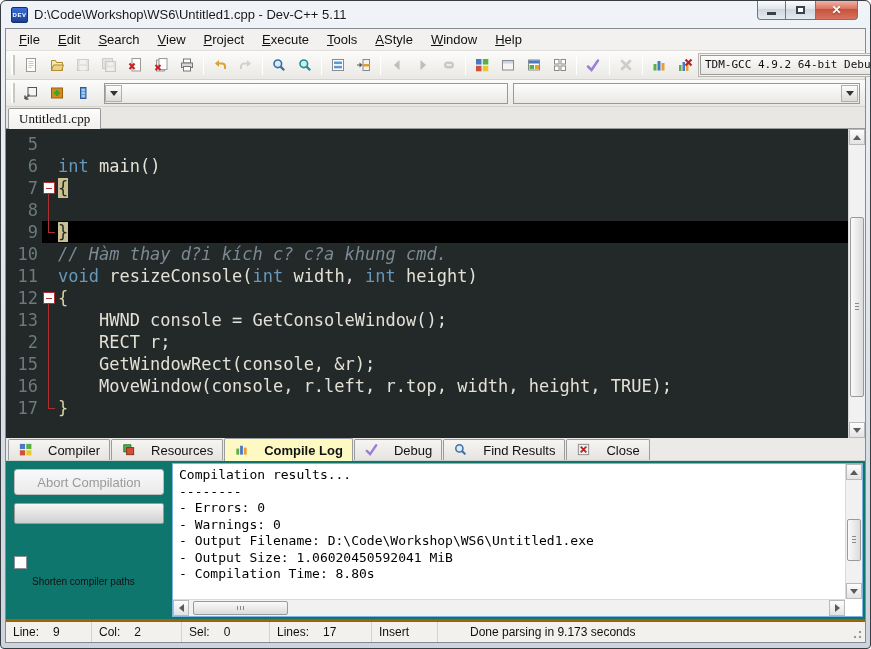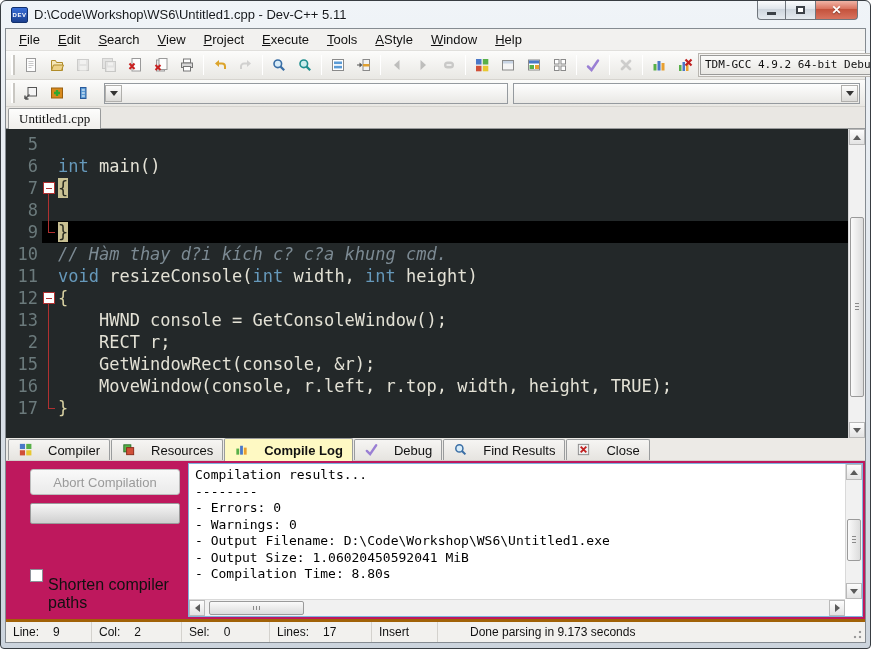"Abort Compilation" .bottom-panel { background: #be185d -> #0f766e; padding-left: 16px -> none }
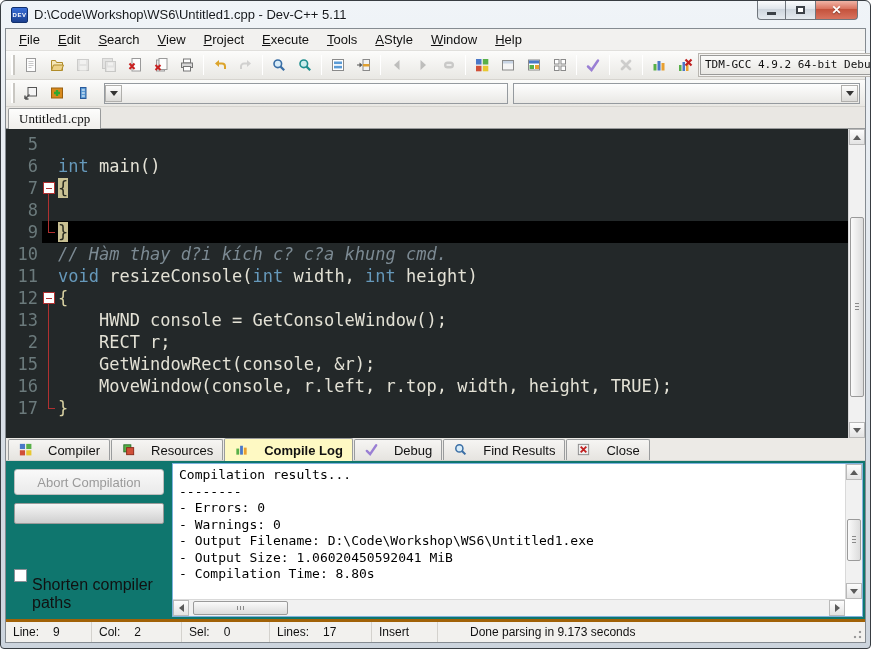"Shorten compiler paths" .chk-label { font-size: 16px -> 10px }
